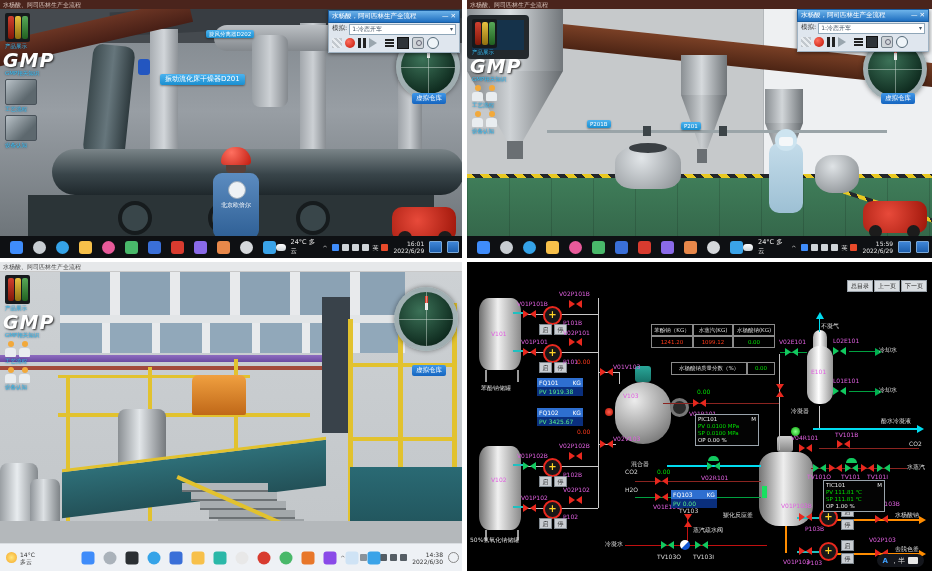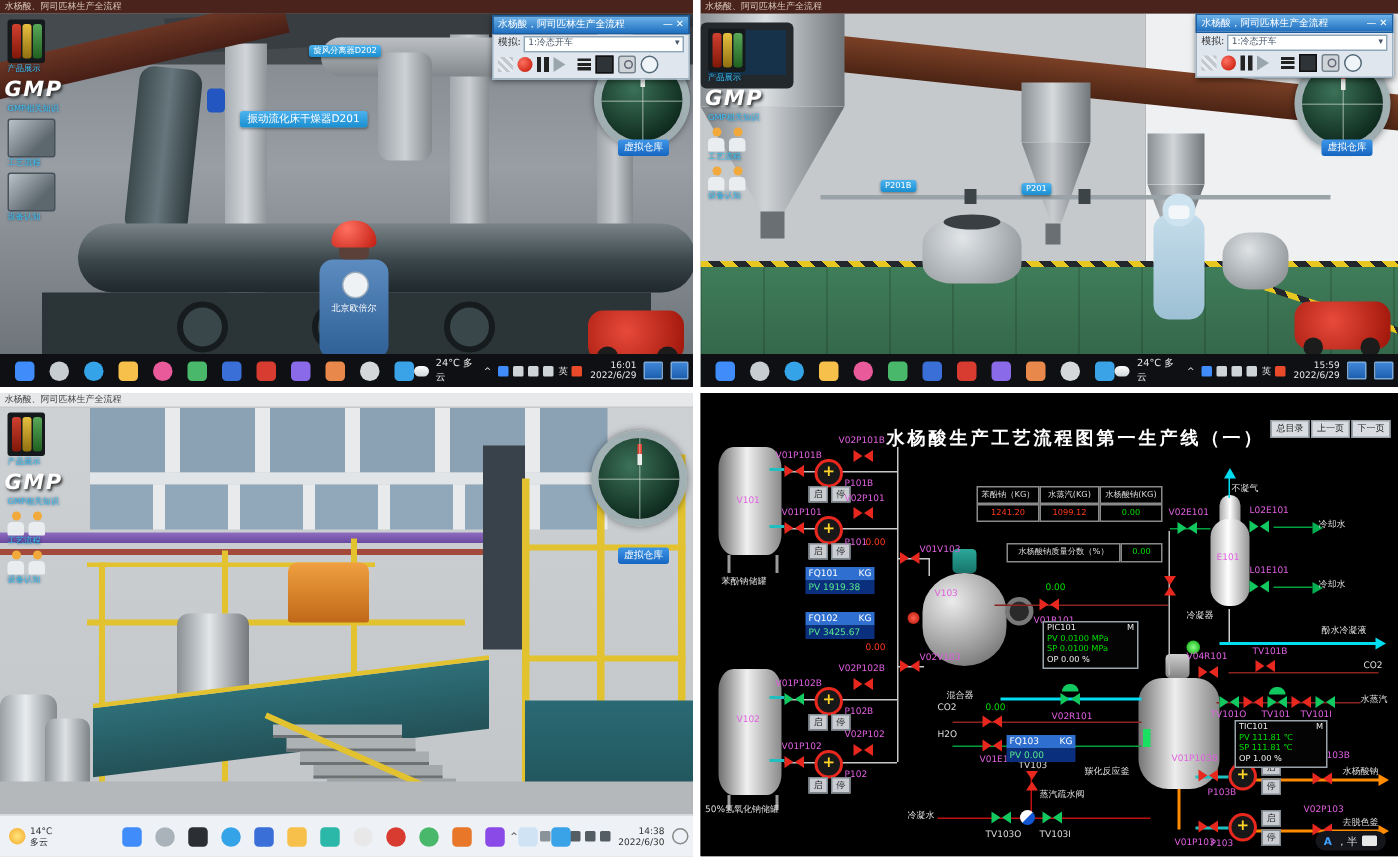"GMP" .gmp { font-size: 14px -> 19px }
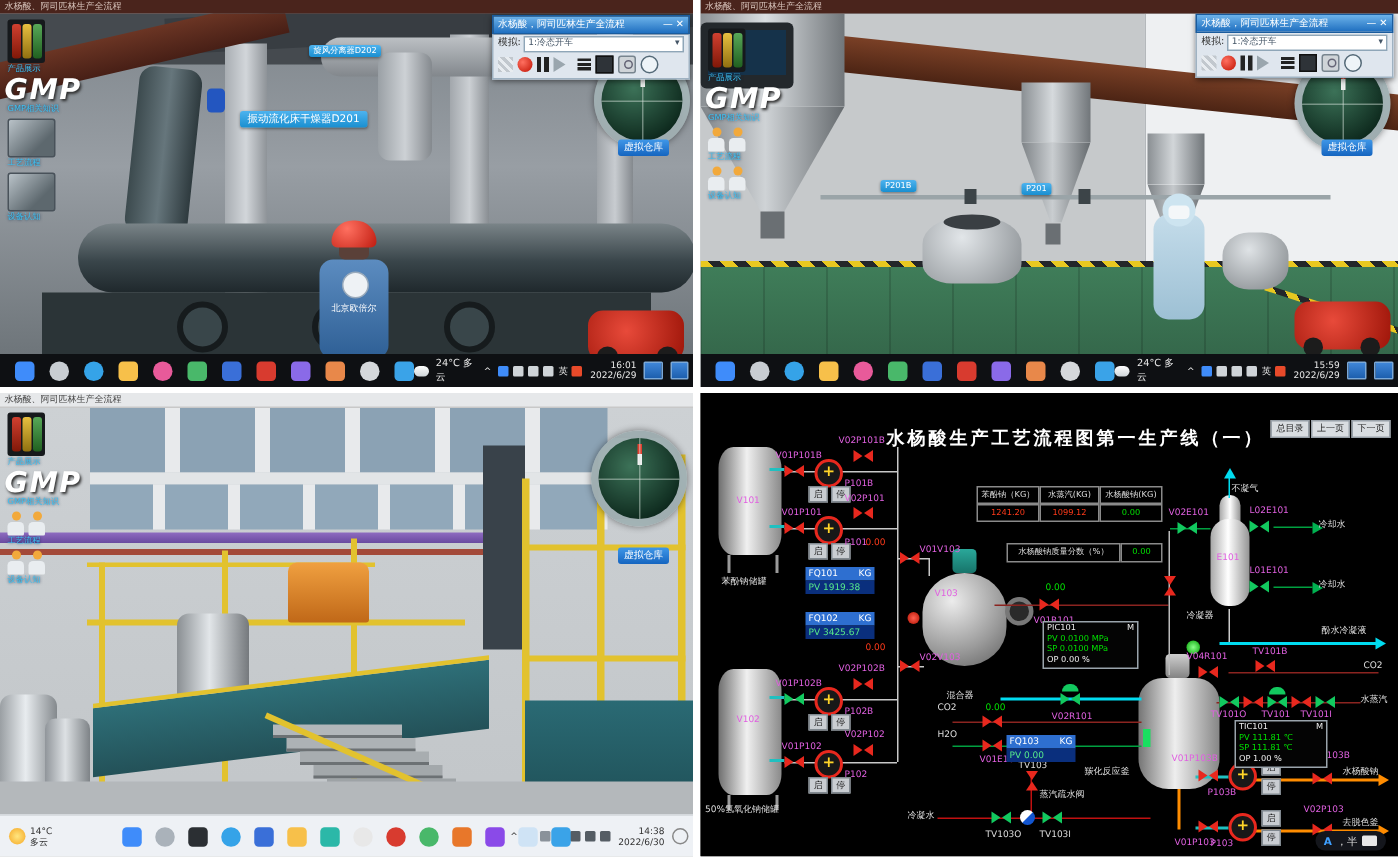"水杨酸生产工艺流程图第一生产线（一）" div.hmi-title { html: <div>水杨酸生产工艺流程图第一生产线（一）</div> -> none }
